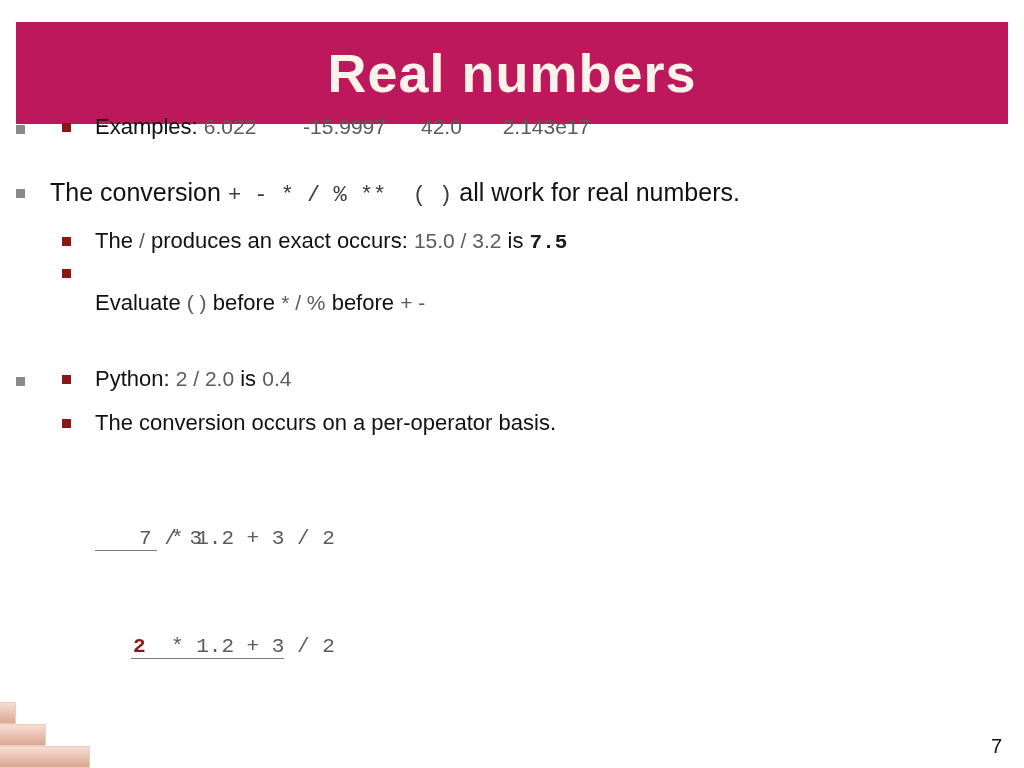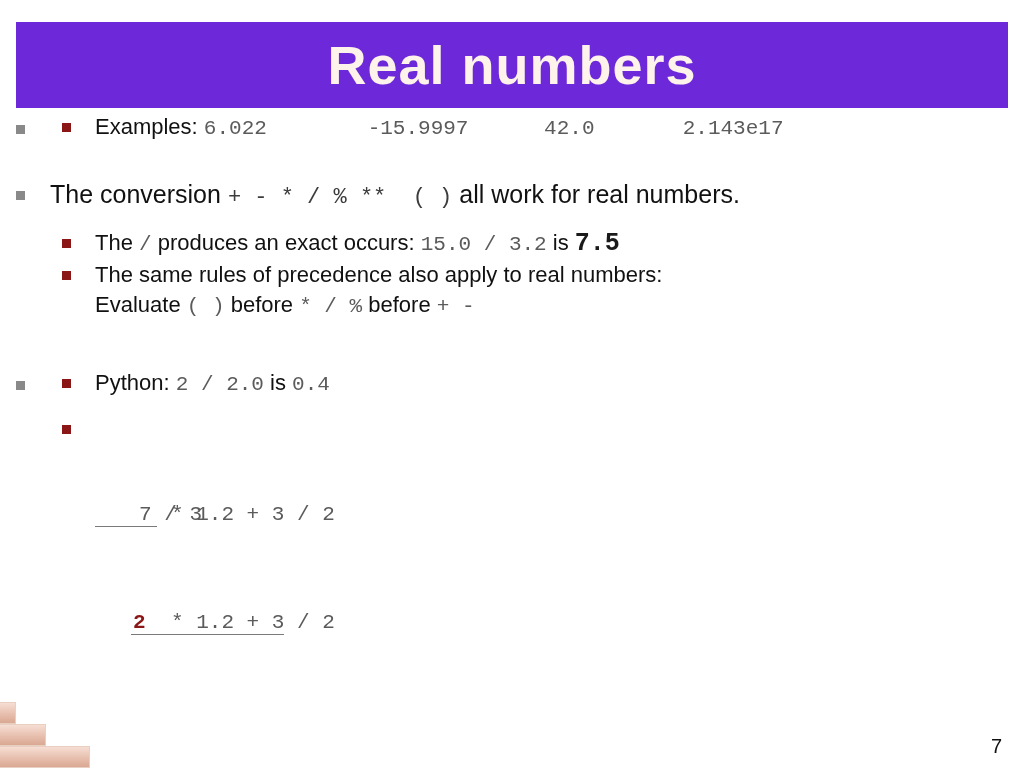"Real numbers" .title-banner { background: #6d28d9 -> #be185d; height: 86px -> 102px }
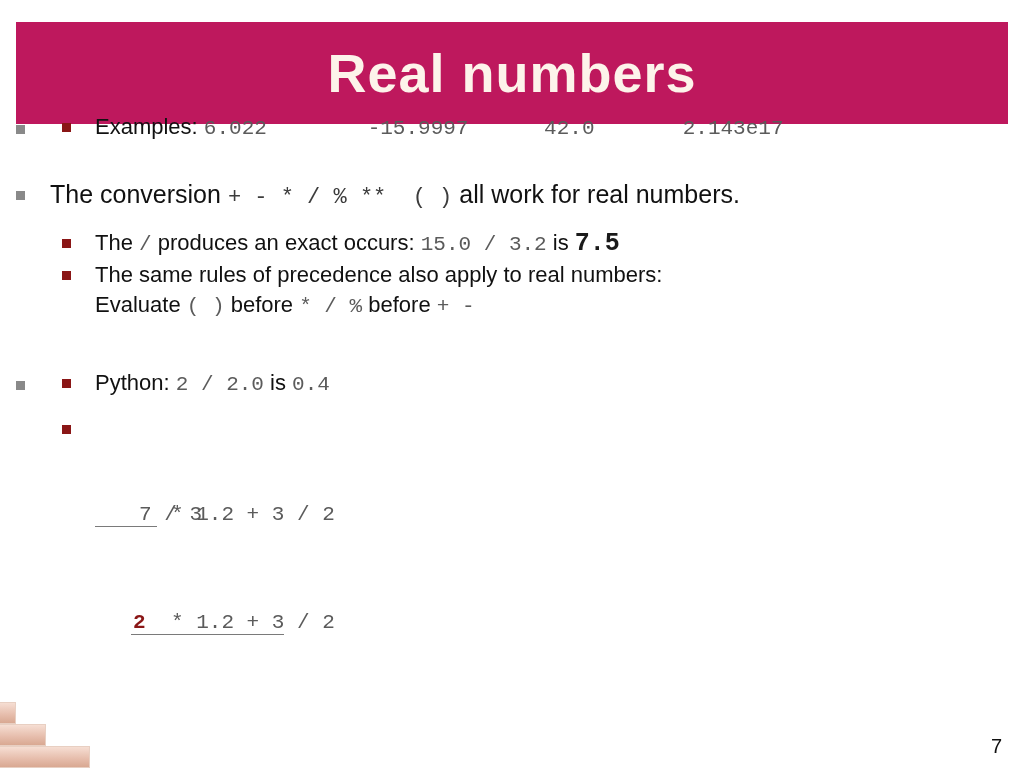"6.022 -15.9997 42.0 2.143e17" .code { font-family: Liberation Mono, monospace -> Liberation Sans, sans-serif }
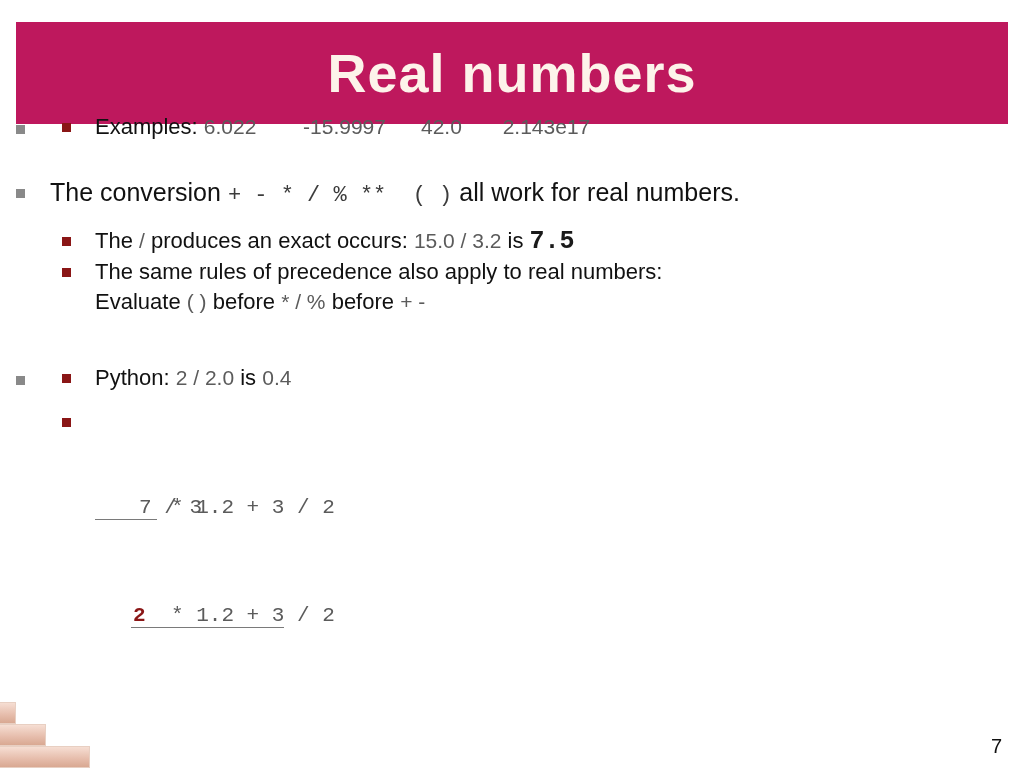"7.5" .code-dark { font-size: 25px -> 21px }
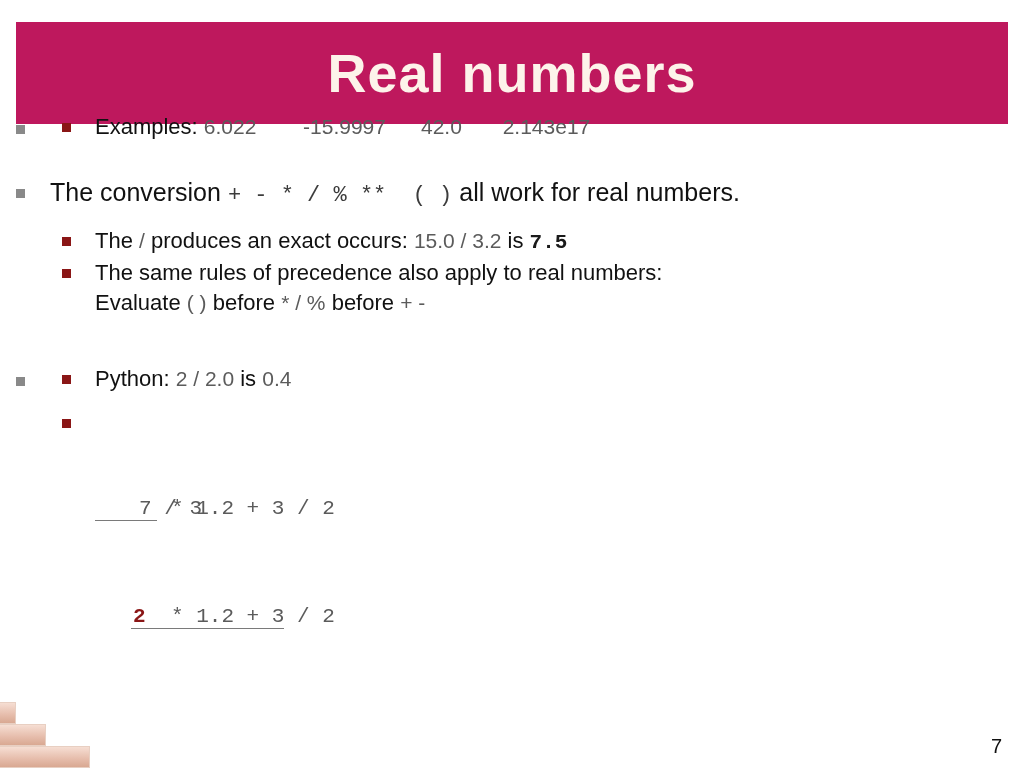"The same rules of precedence" span { html: <span>The same rules of precedence also apply to real numbers:</span> -> none }
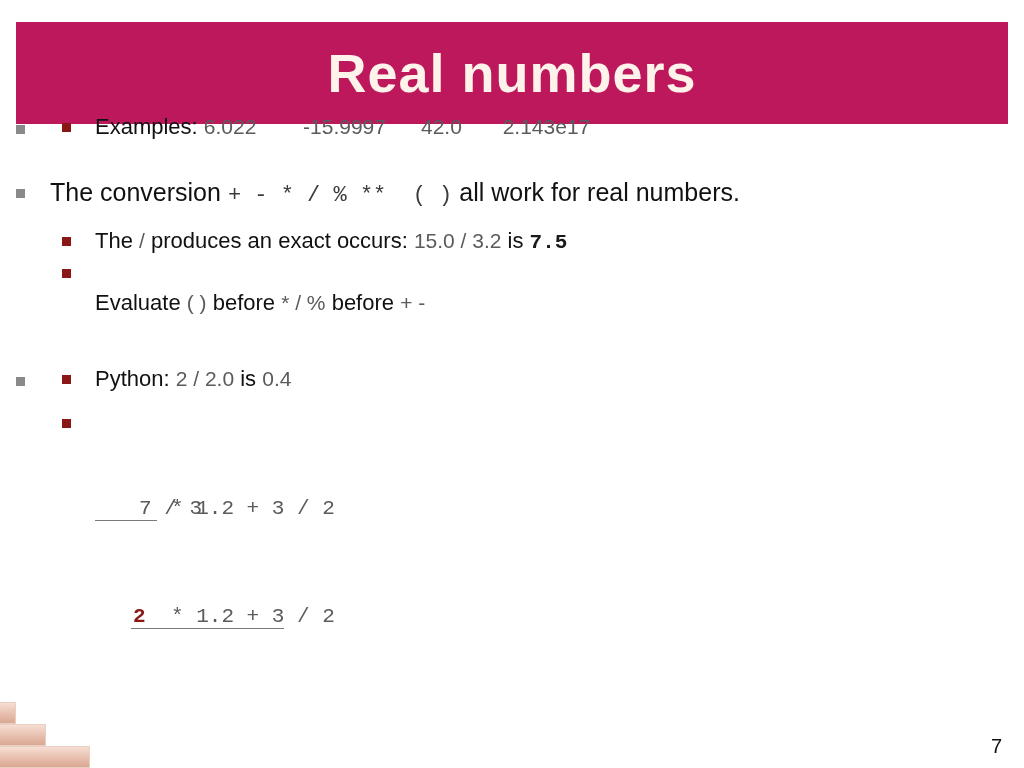"The conversion occurs on a" span { html: none -> <span>The conversion occurs on a per-operator basis.</span> }
